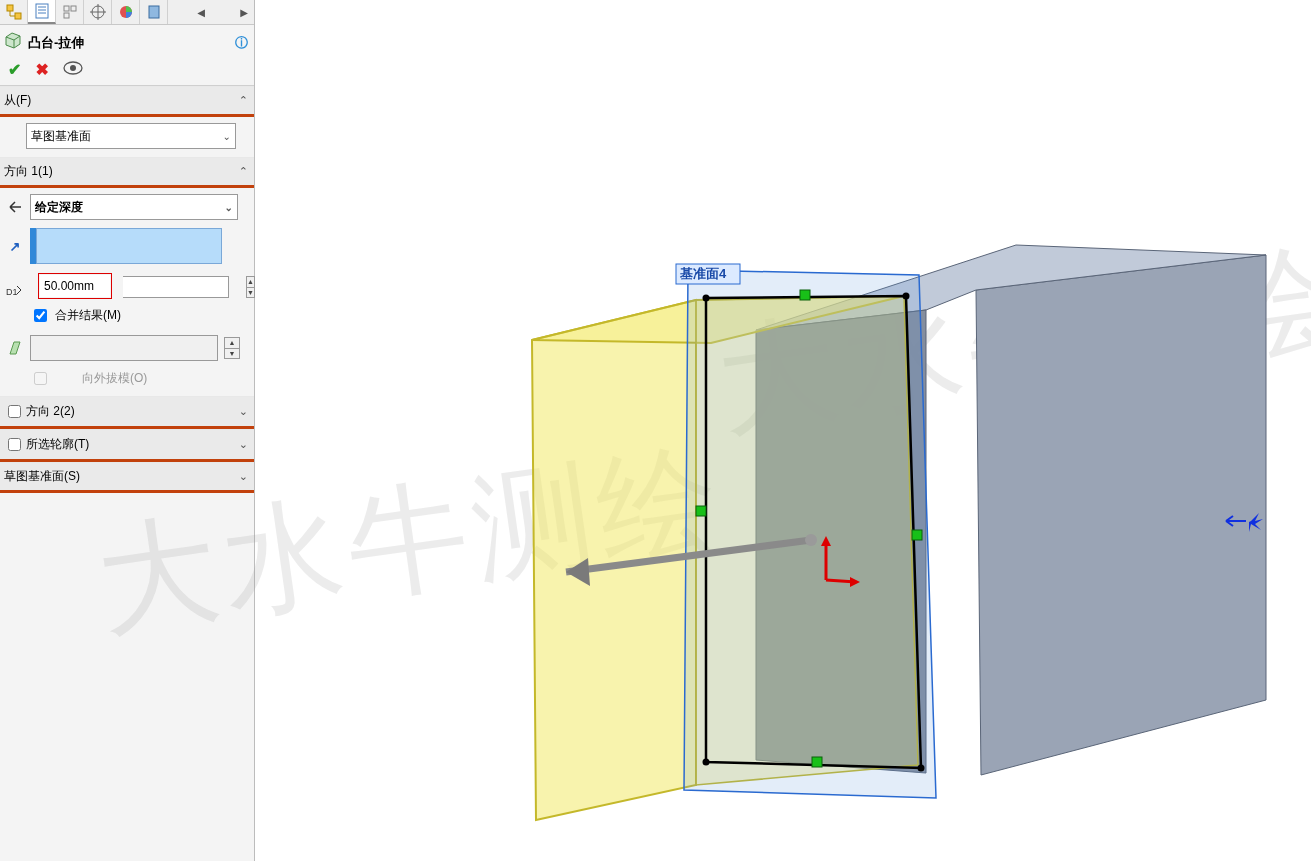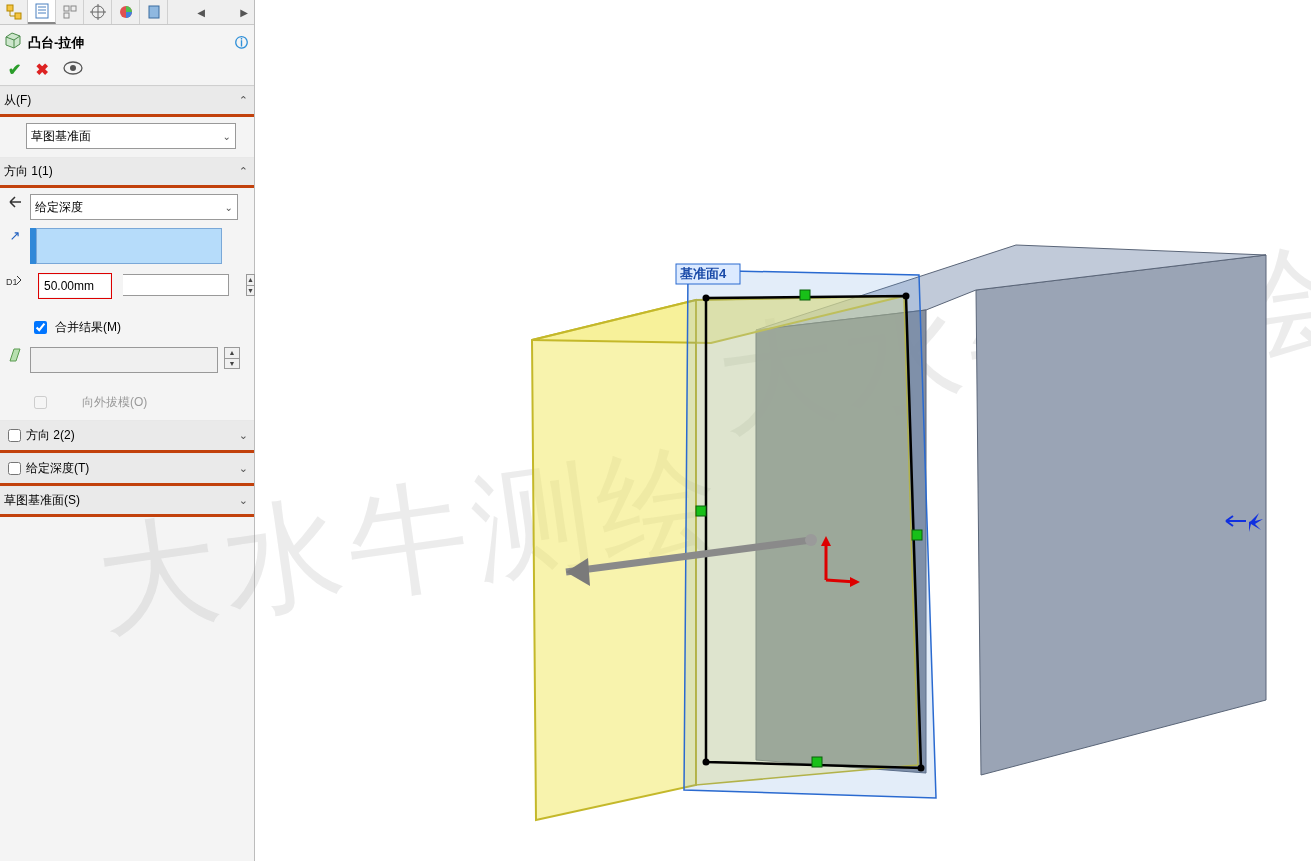"给定深度" .dd-row { align-items: none -> center; font-weight: none -> bold }
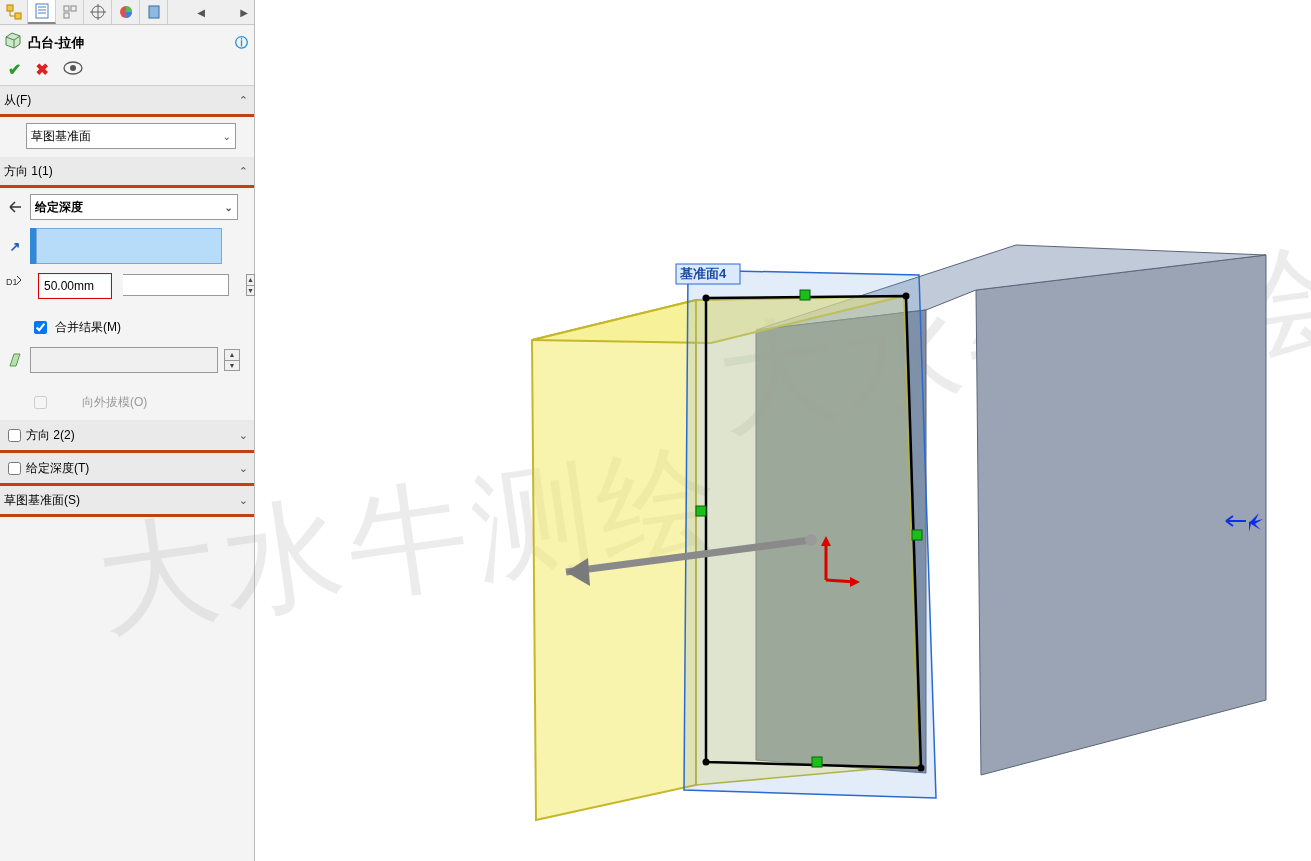"D1" .depth-row { align-items: flex-start -> flex-end }
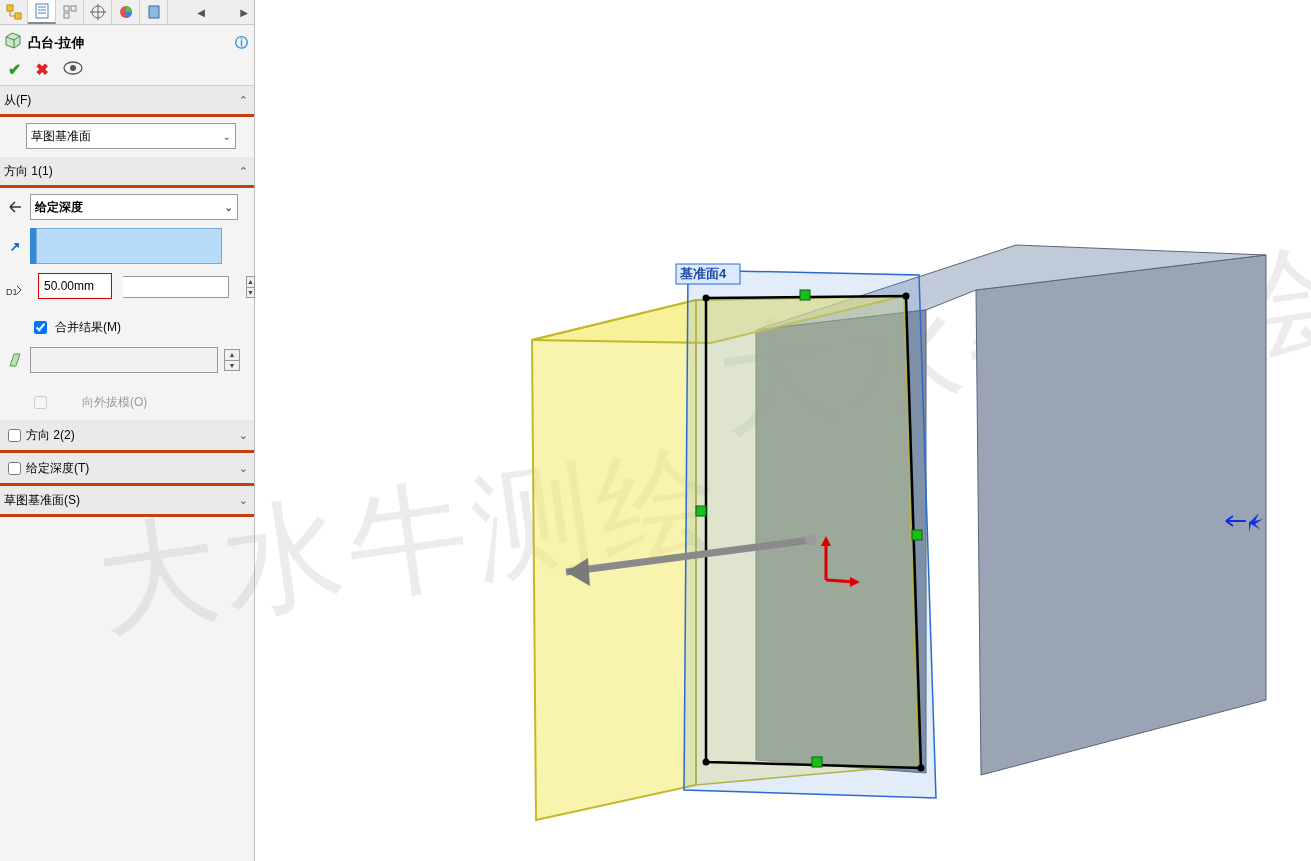"合并结果(M)" .cb-row { margin-top: 20px -> 8px }
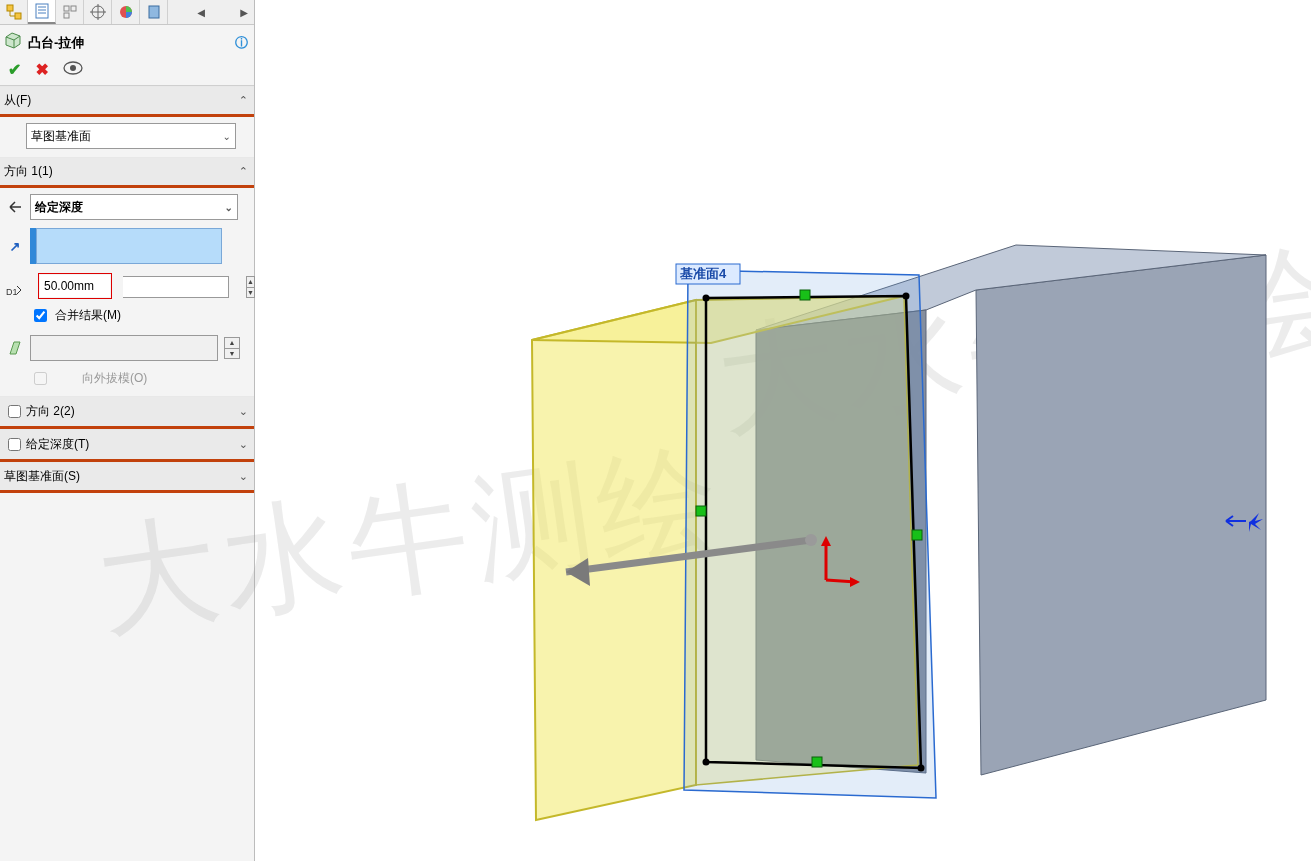"给定深度(T)" span { text: 给定深度 -> 所选轮廓 }
